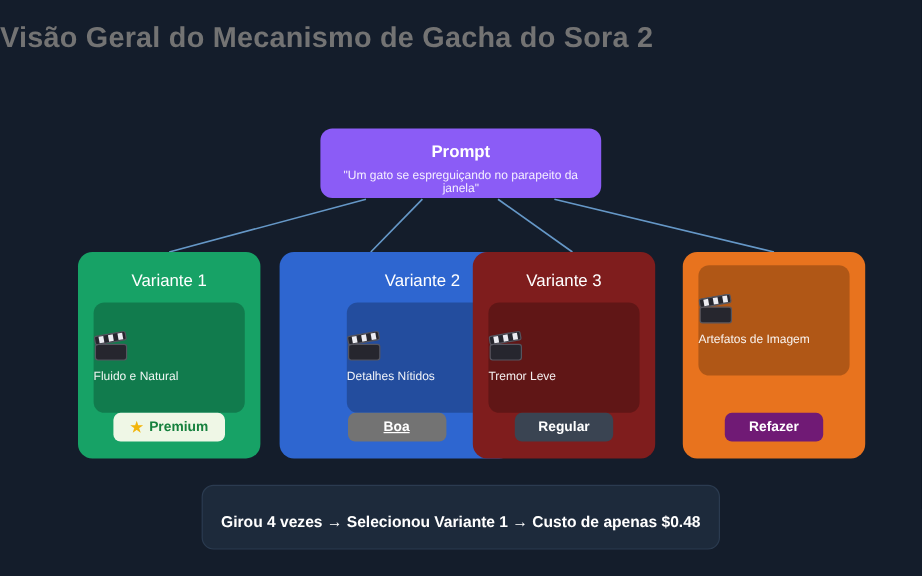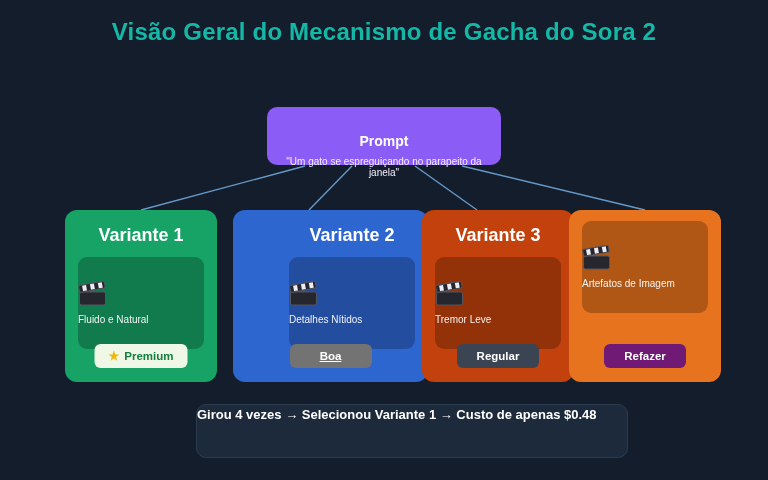"Visão Geral do Mecanismo de" .title { color: #14b8a6 -> #737373; text-align: center -> none }
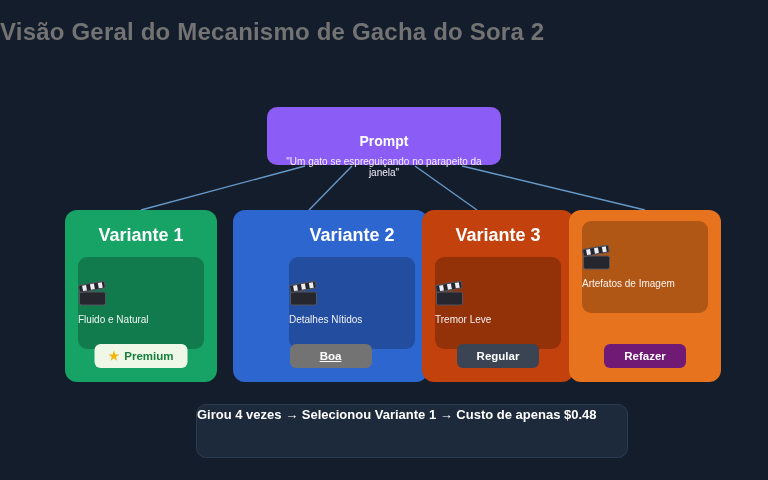"Prompt" .prompt-box { padding-top: 26px -> 11px }
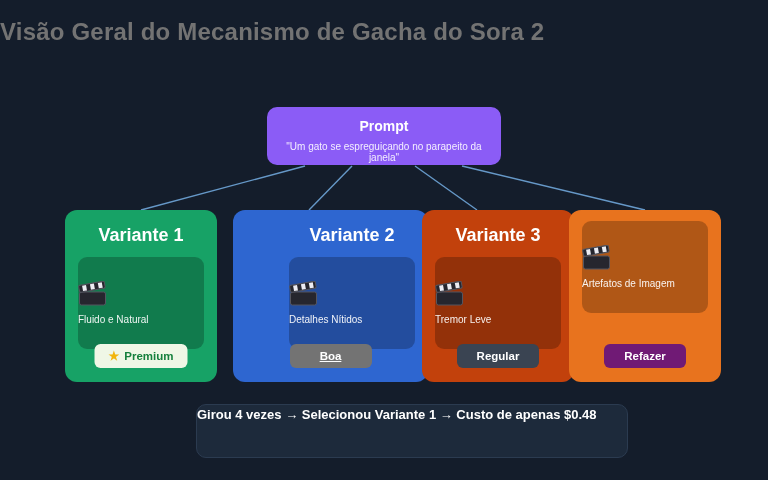"Variante 1" .card-title { font-size: 18px -> 14px; font-weight: 700 -> 400 }
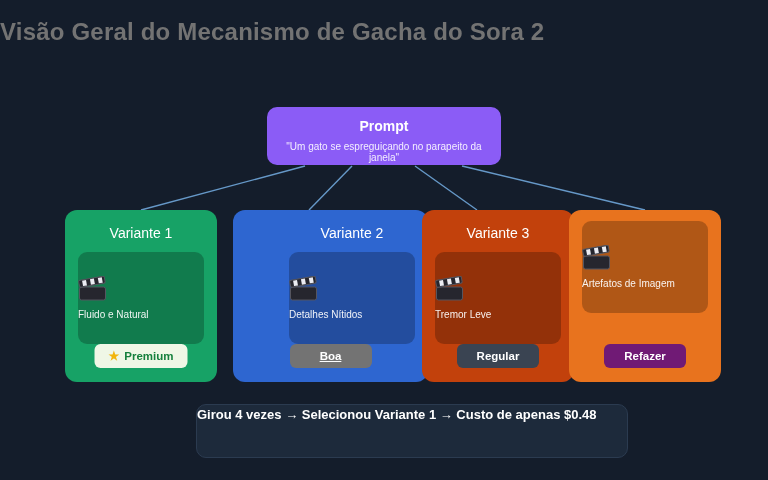"Variante 3" div.card { background-color: #c2410c -> #7f1d1d; left: 422px -> 394px }
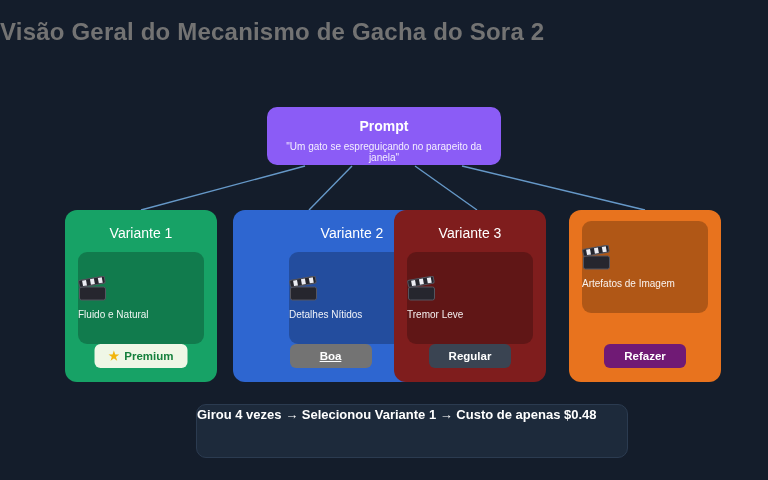"Girou 4 vezes → Selecionou" .summary { margin-left: 28px -> none; padding-top: 2px -> 22px; text-align: none -> center }
